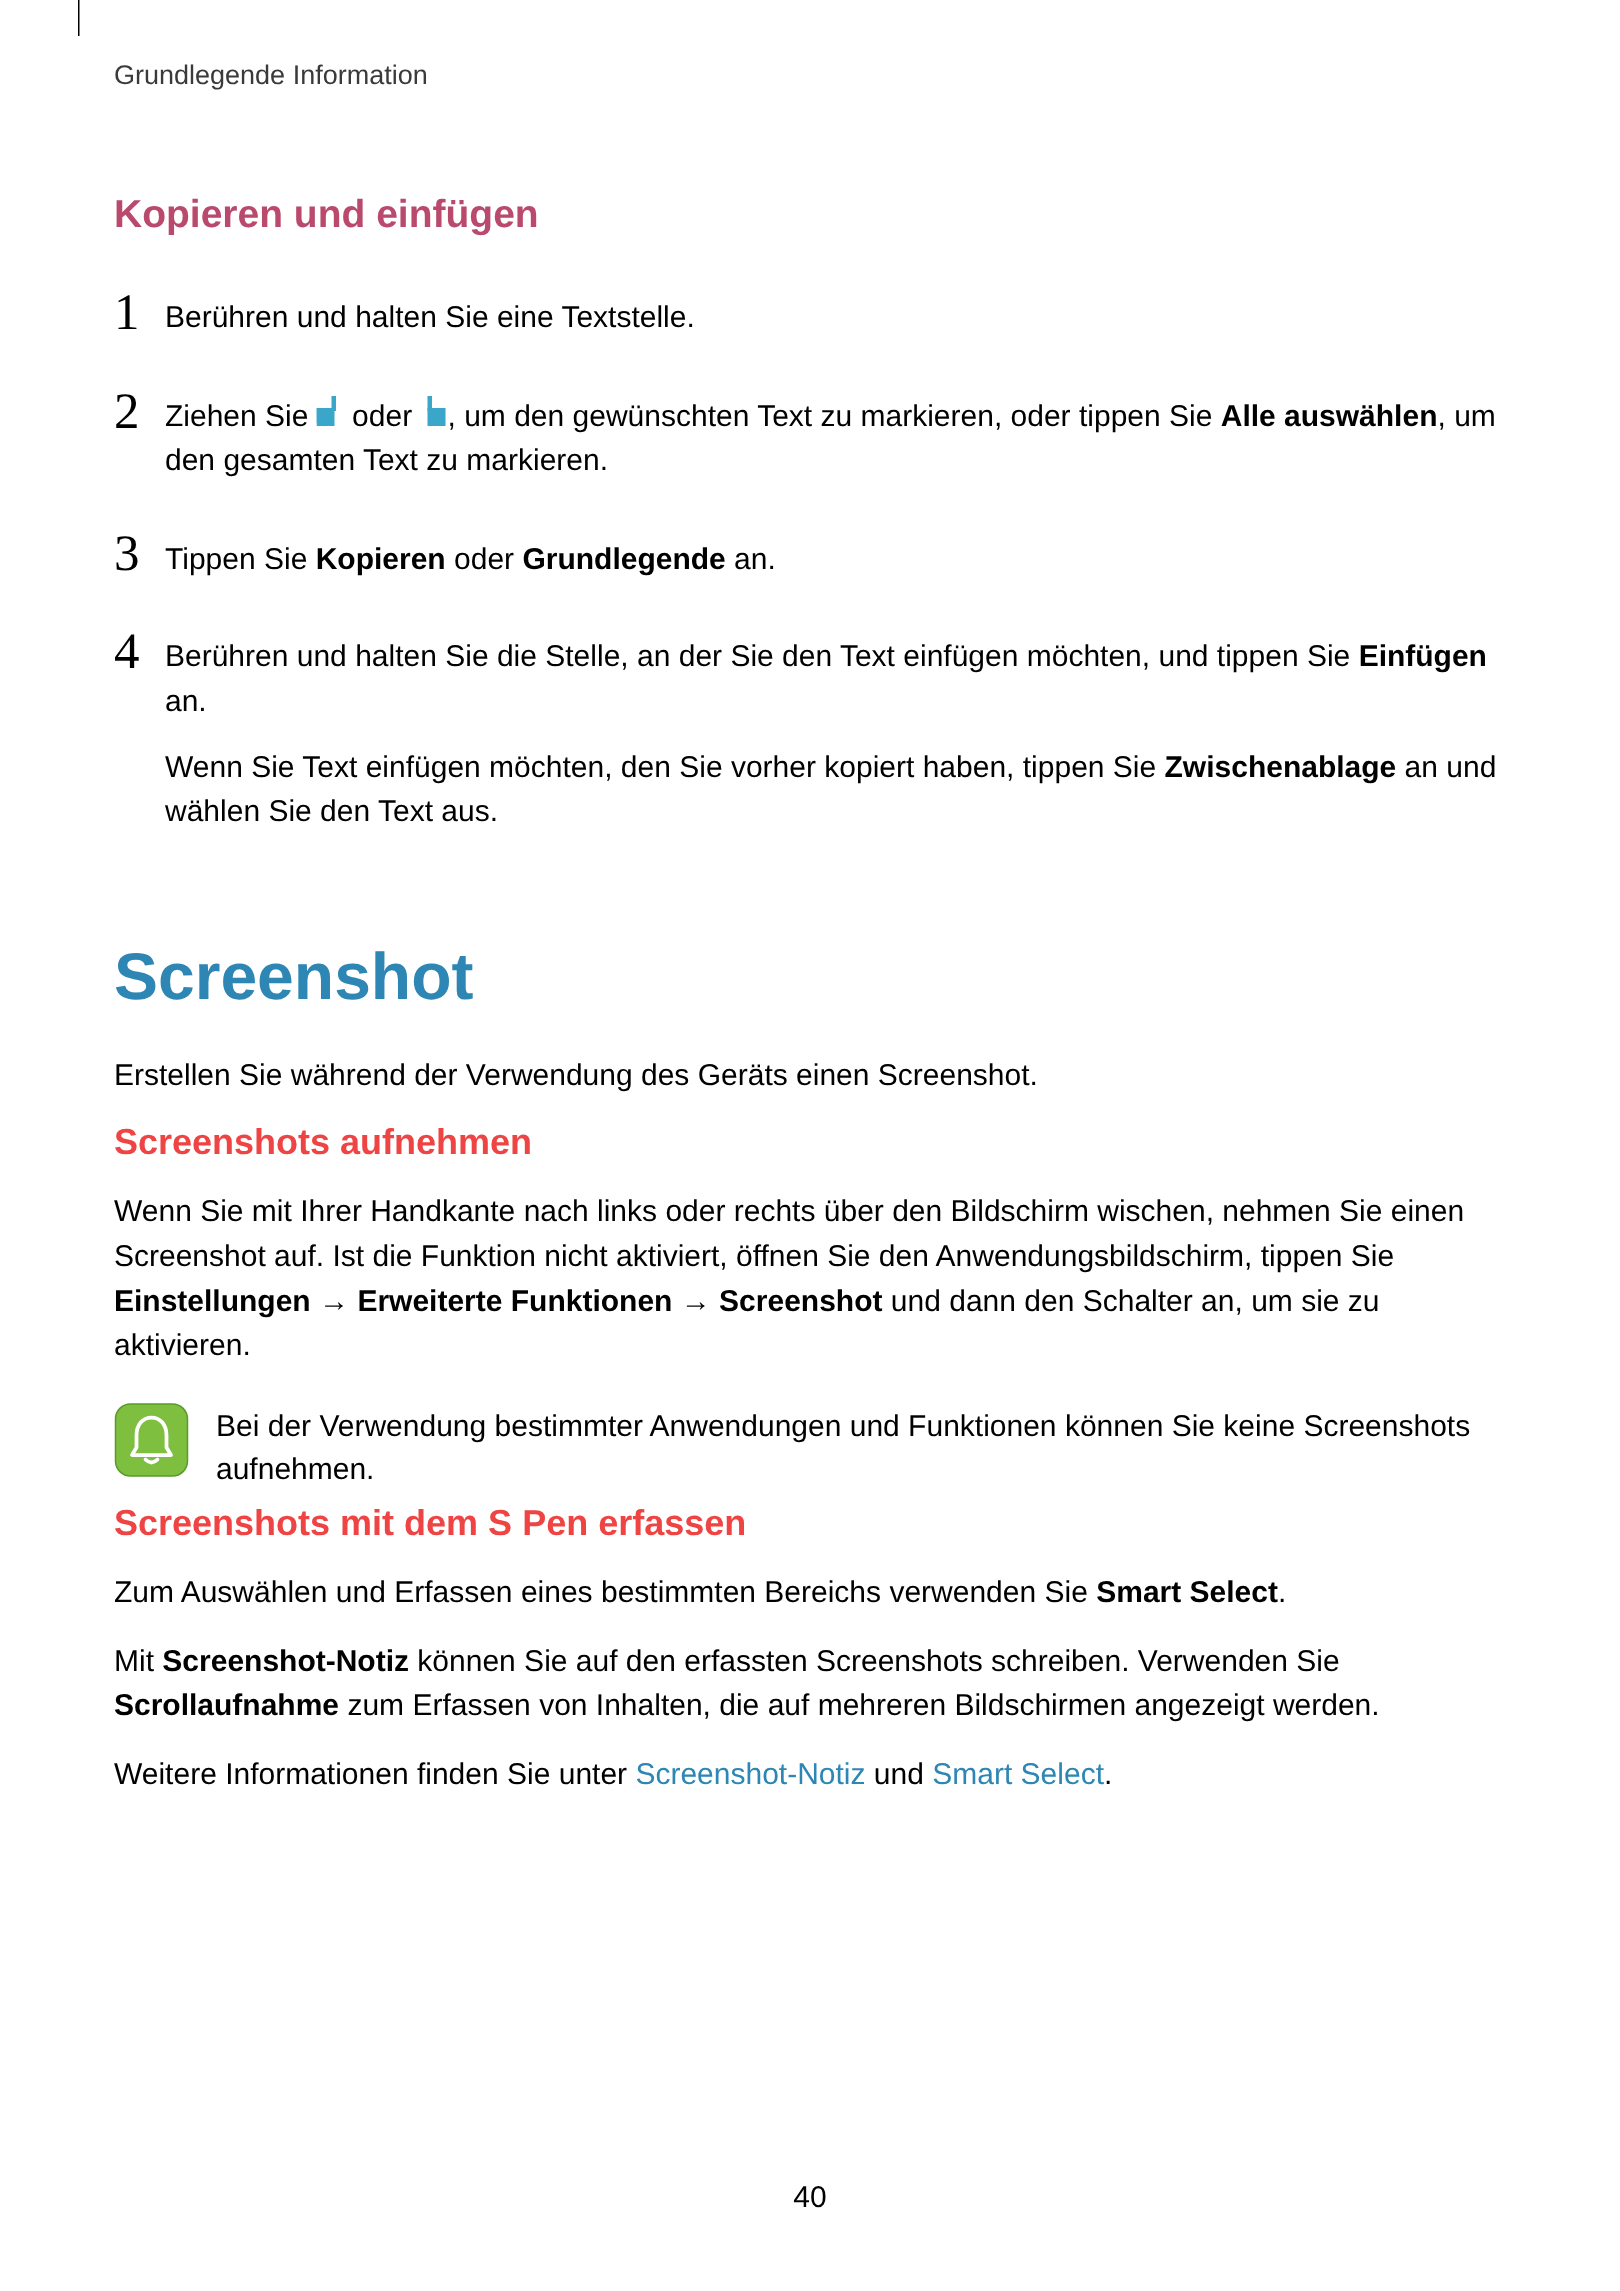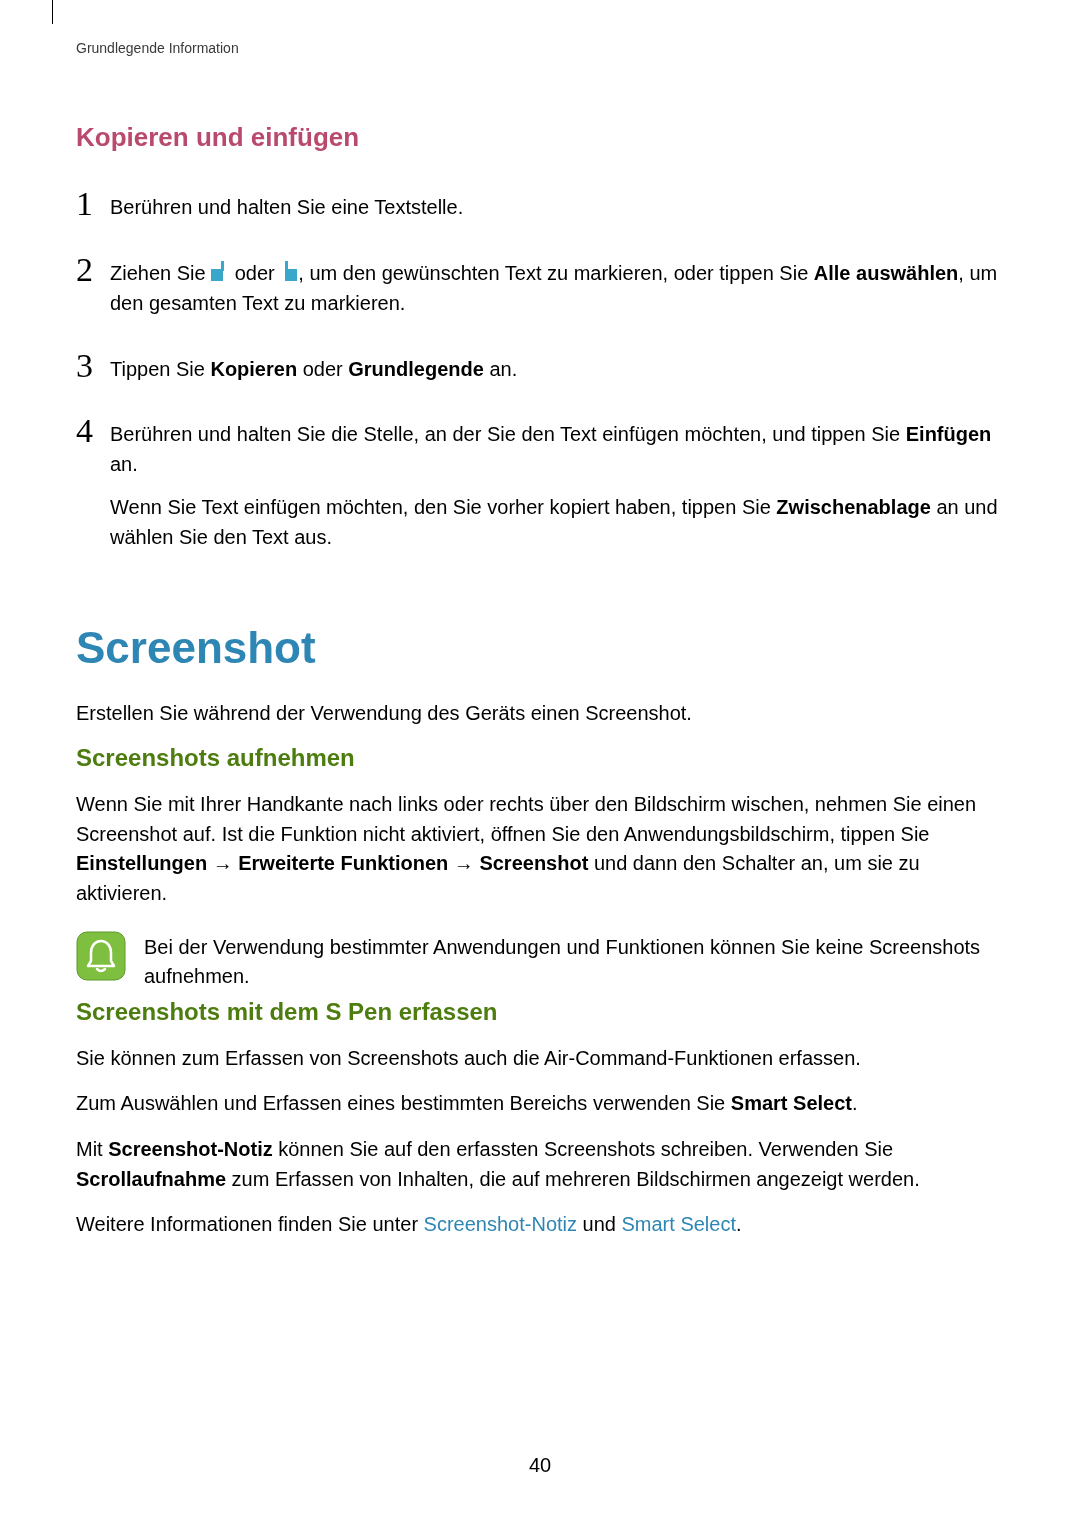"Grundlegende Information" .header-title { font-size: 14px -> 18px }
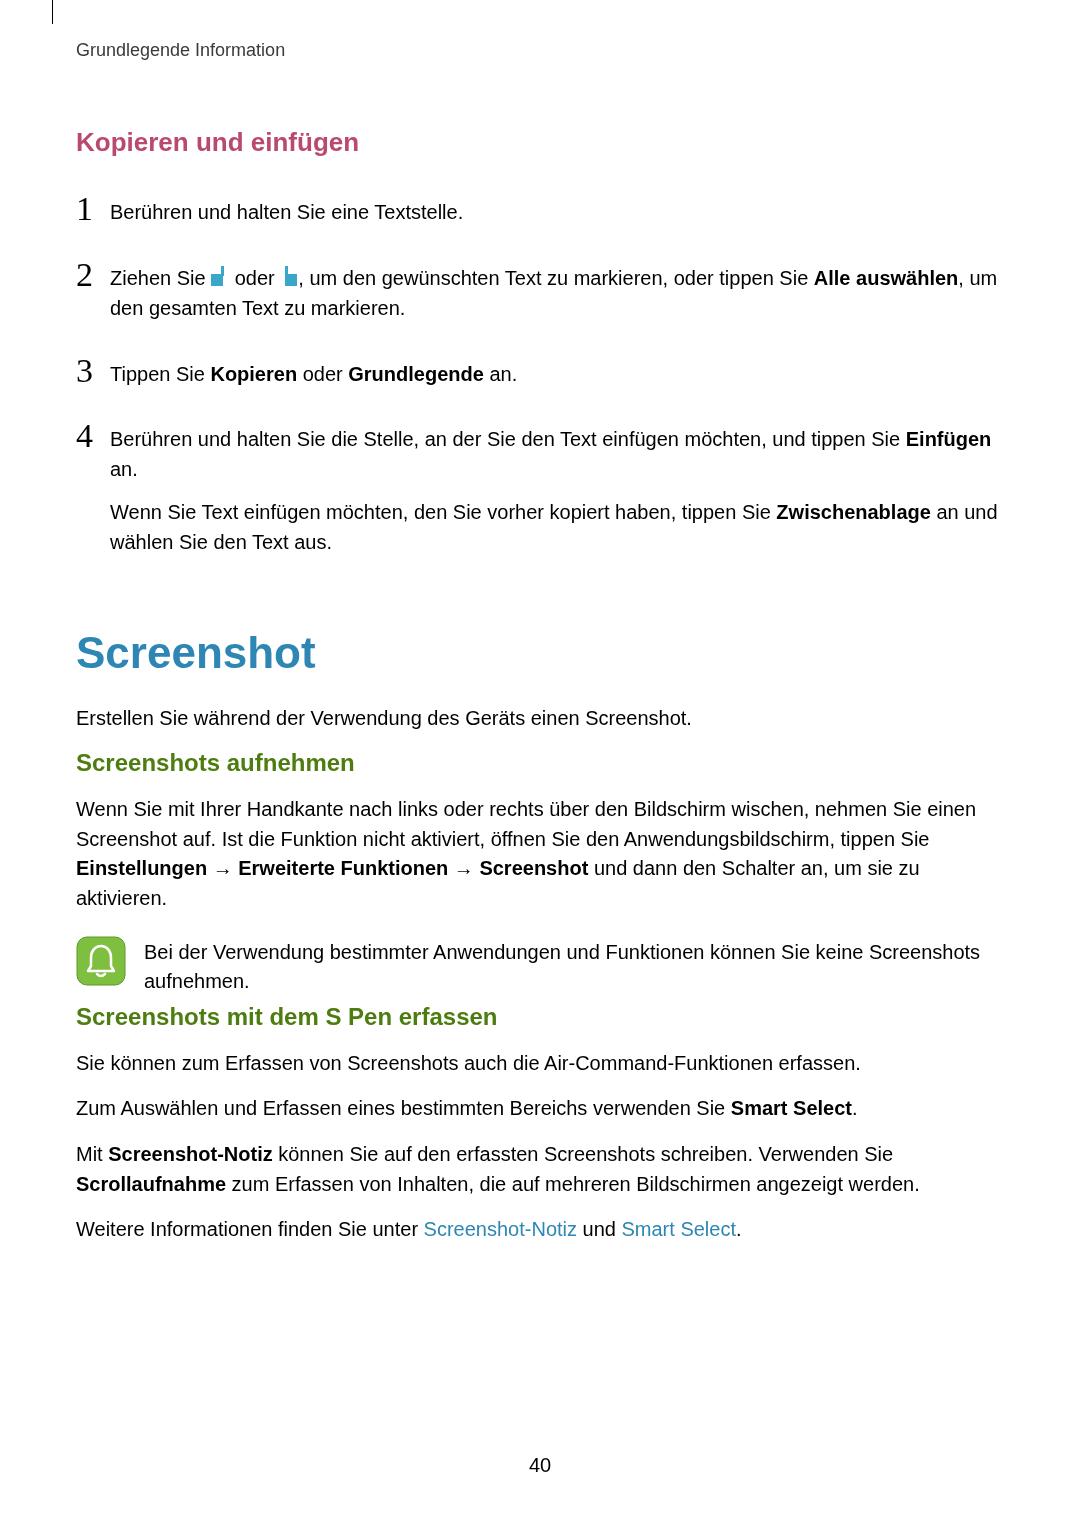"Screenshots aufnehmen" .sub-title { color: #4d7c0f -> #ef4444 }
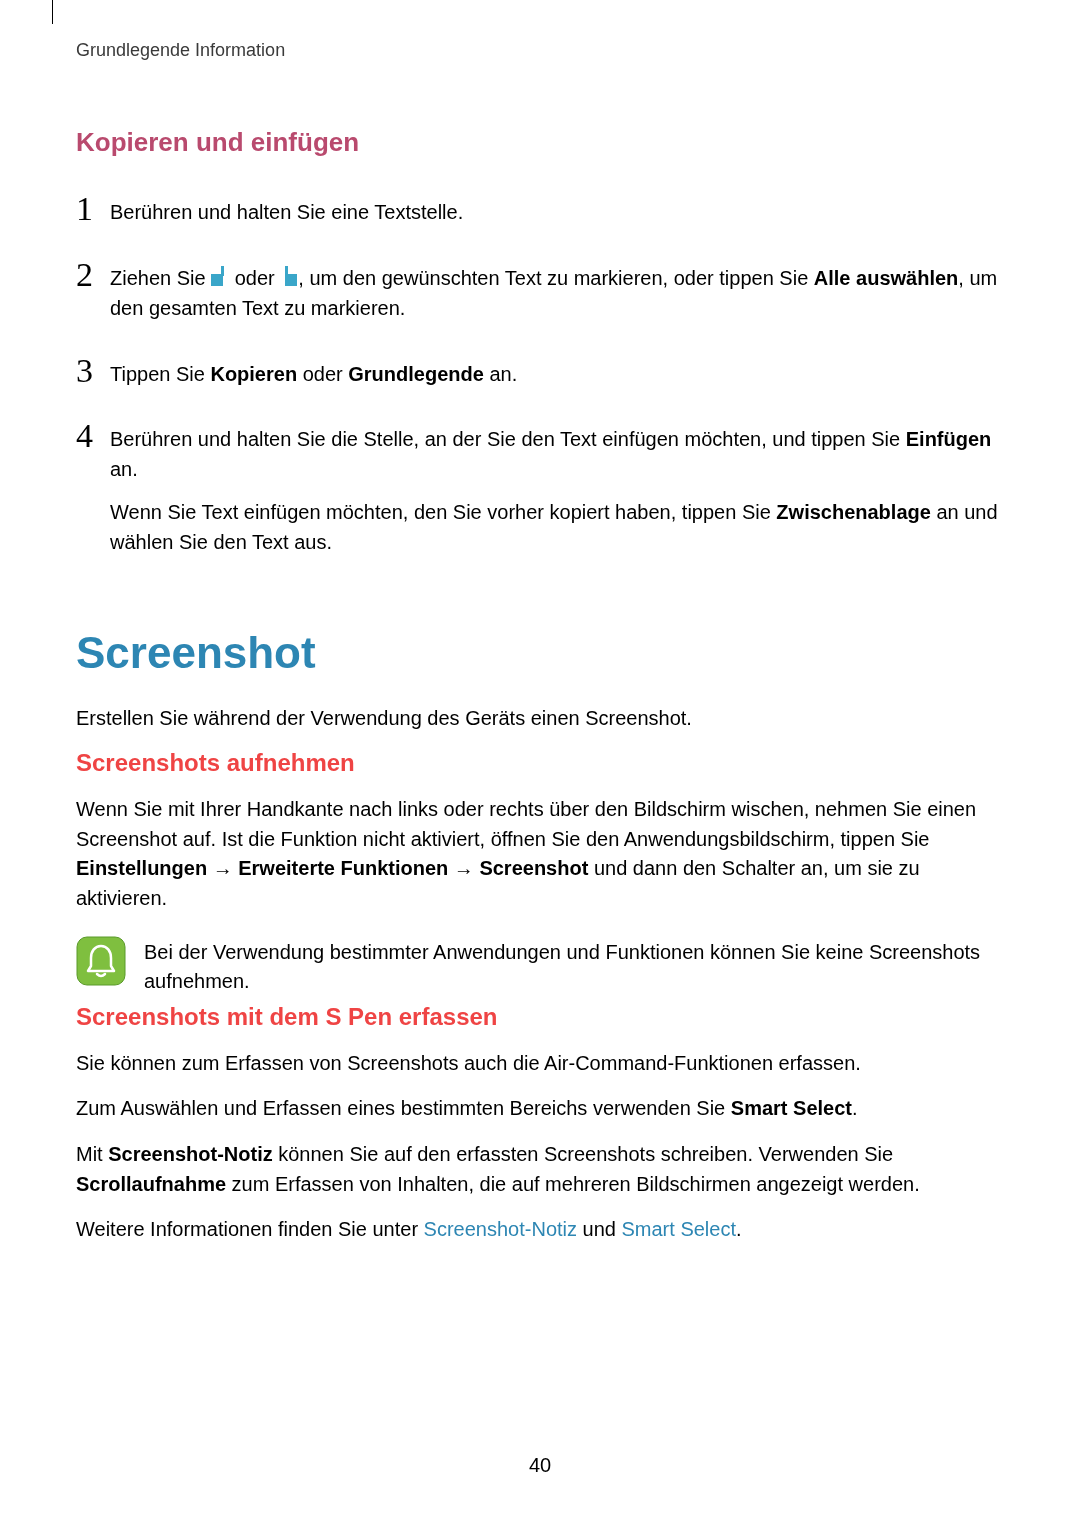"Sie können zum Erfassen von" p.body-text { html: <p>Sie können zum Erfassen von Screenshots auch die Air-Command-Funktionen erfassen.</p> -> none }
